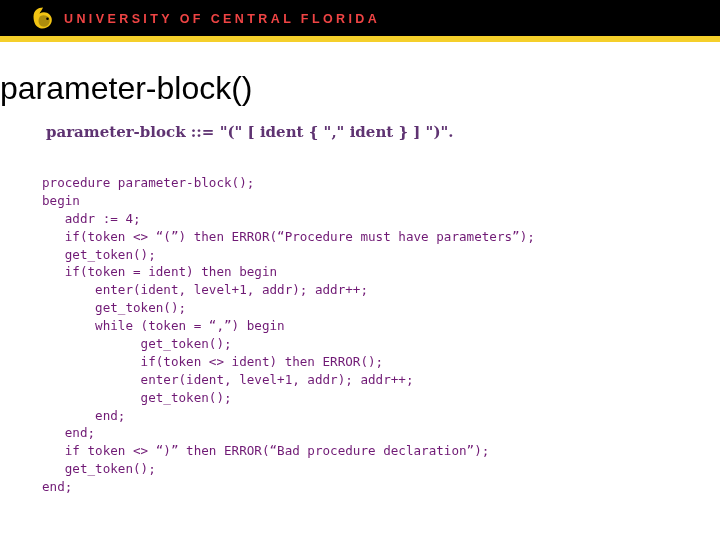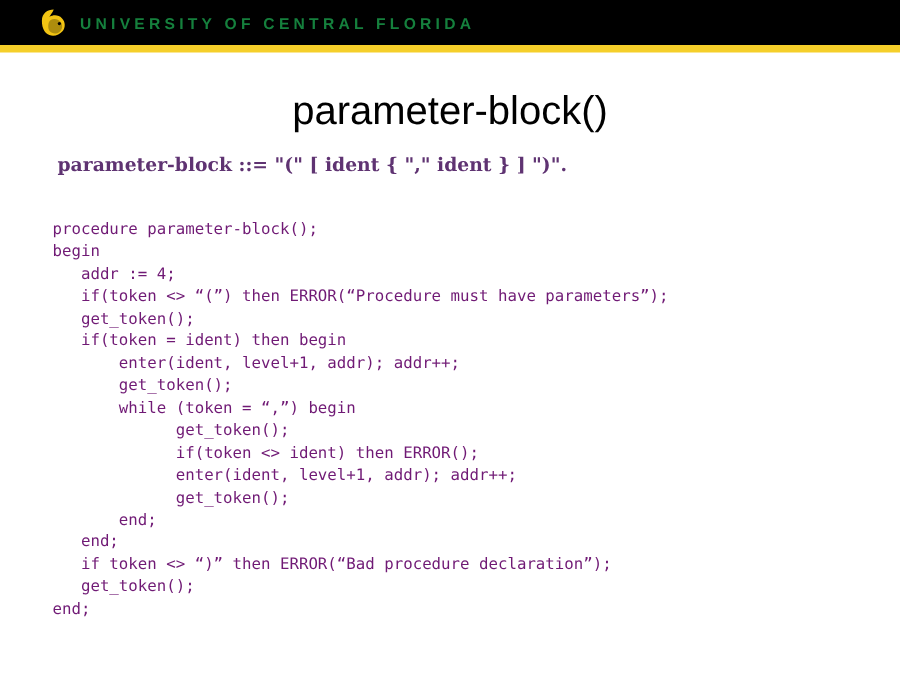"UNIVERSITY OF CENTRAL FLORIDA" #wordmark { color: #15803d -> #ef4444 }
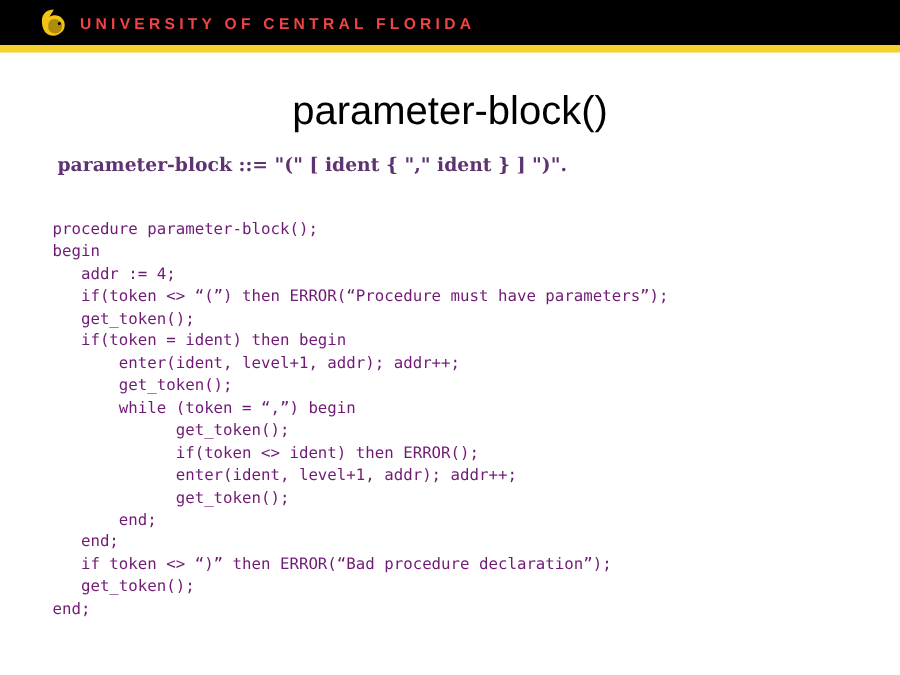"parameter-block()" #slide-title { text-align: center -> left }
